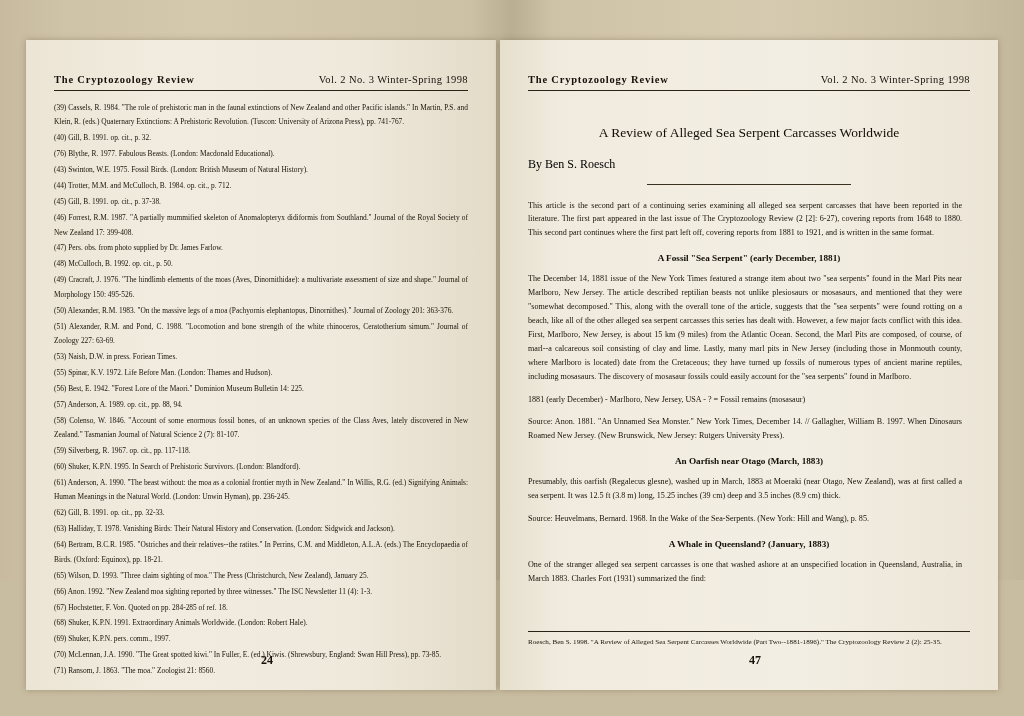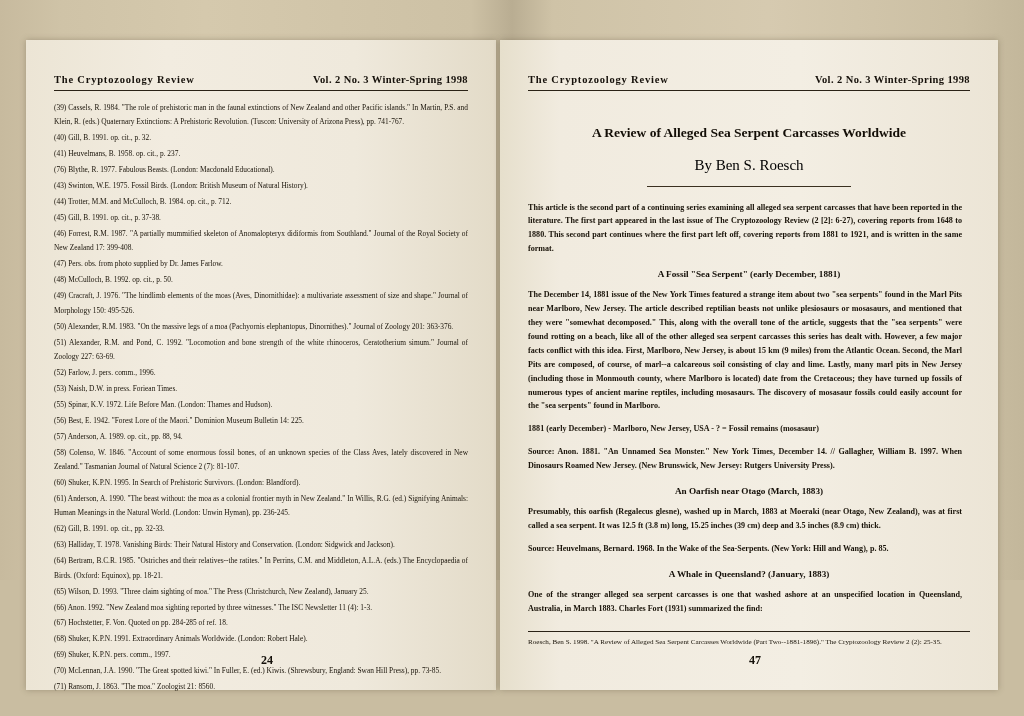"Vol. 2 No. 3 Winter-Spring" .running-head .rh-issue { font-weight: bold -> normal }
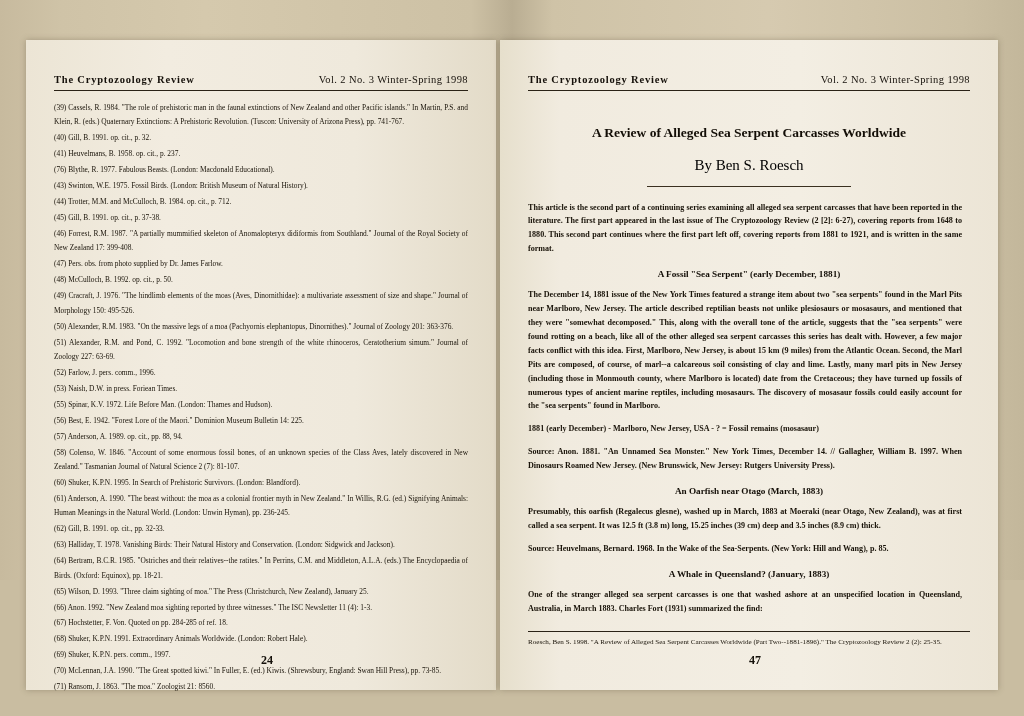"A Review of Alleged Sea" .art-title { font-weight: bold -> normal }
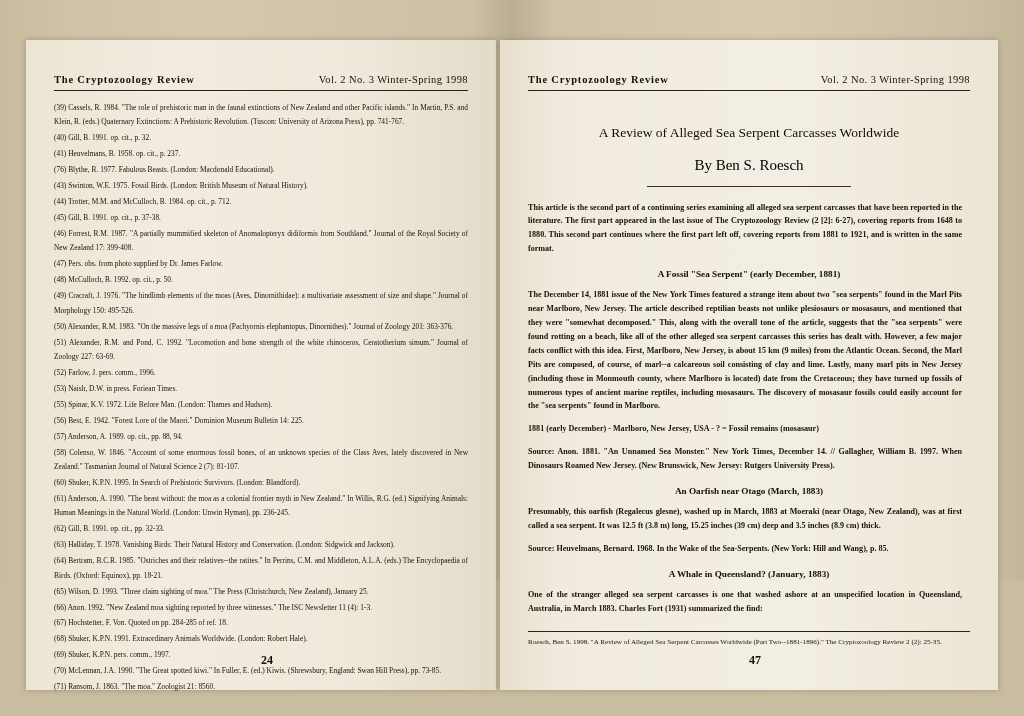"(41) Heuvelmans, B. 1958. op." p.ref { html: <p>(41) Heuvelmans, B. 1958. op. cit., p. 237.</p> -> none }
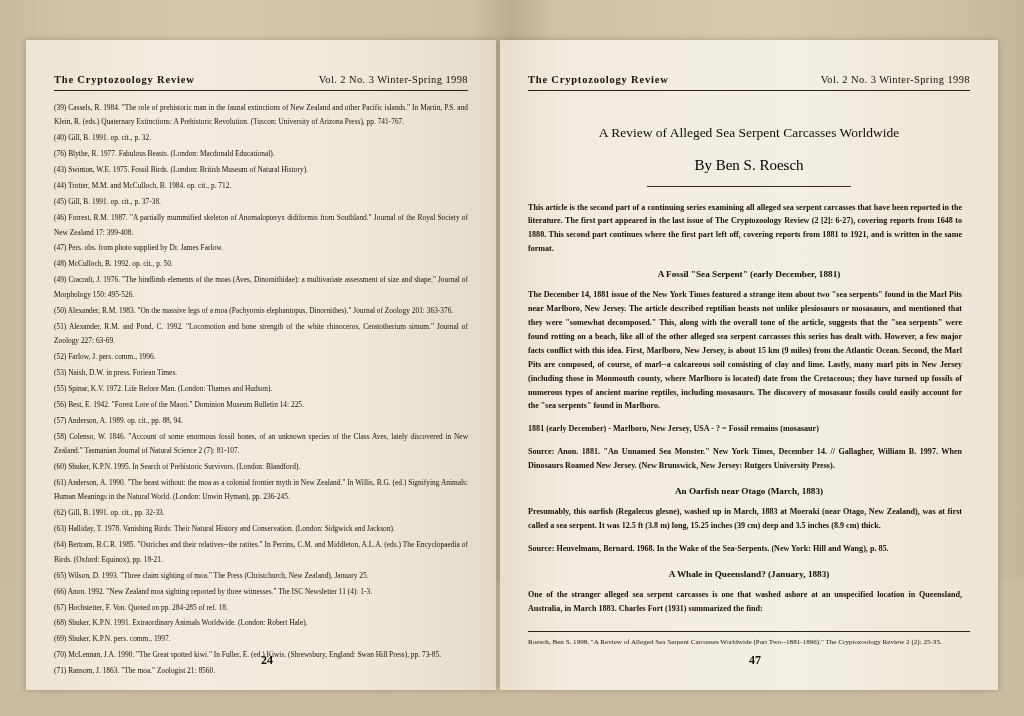"By Ben S. Roesch" .art-byline { font-size: 15px -> 12px; text-align: center -> none }
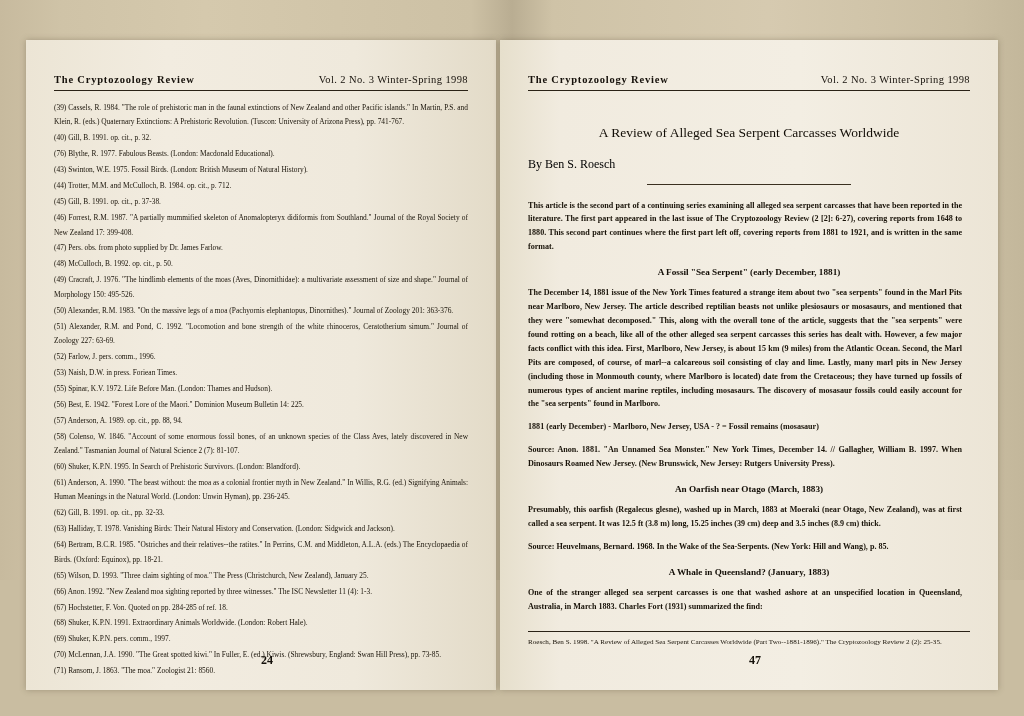"This article is the second" .body-text { font-weight: bold -> none }
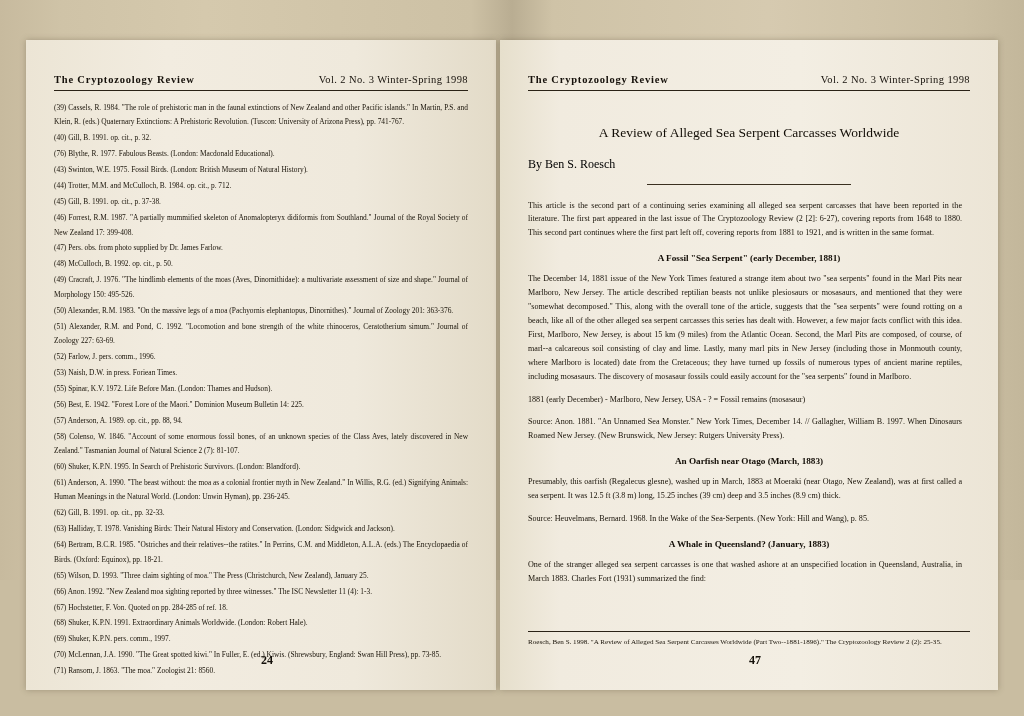"(51) Alexander, R.M. and Pond," p.ref { text: 1992 -> 1988 }
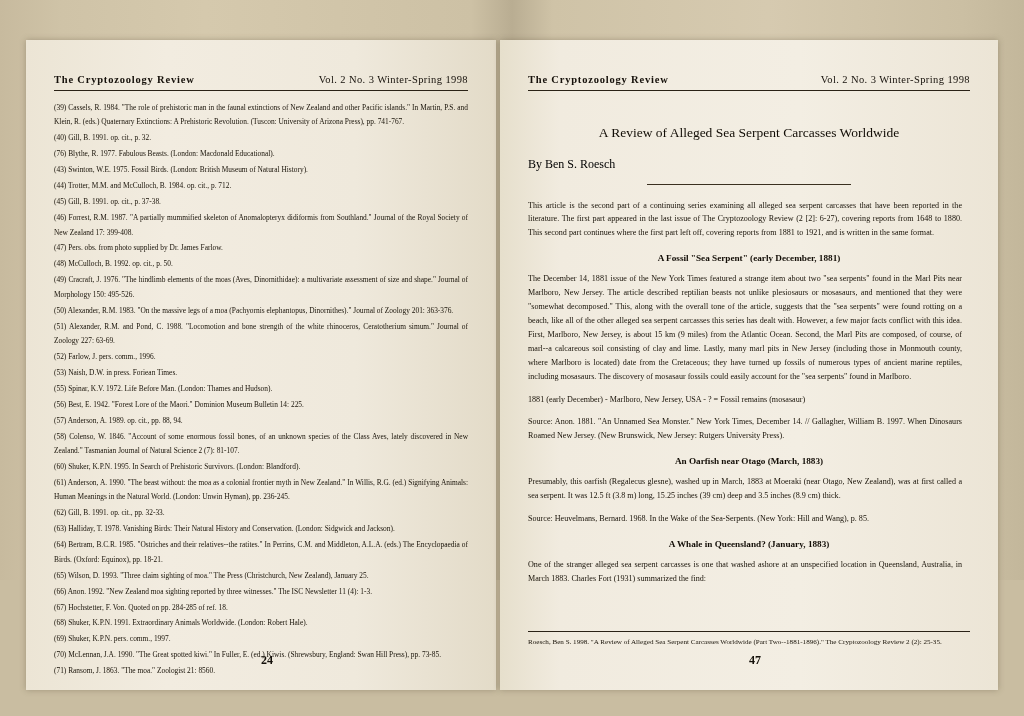"(52) Farlow, J. pers. comm.," p.ref { html: <p>(52) Farlow, J. pers. comm., 1996.</p> -> none }
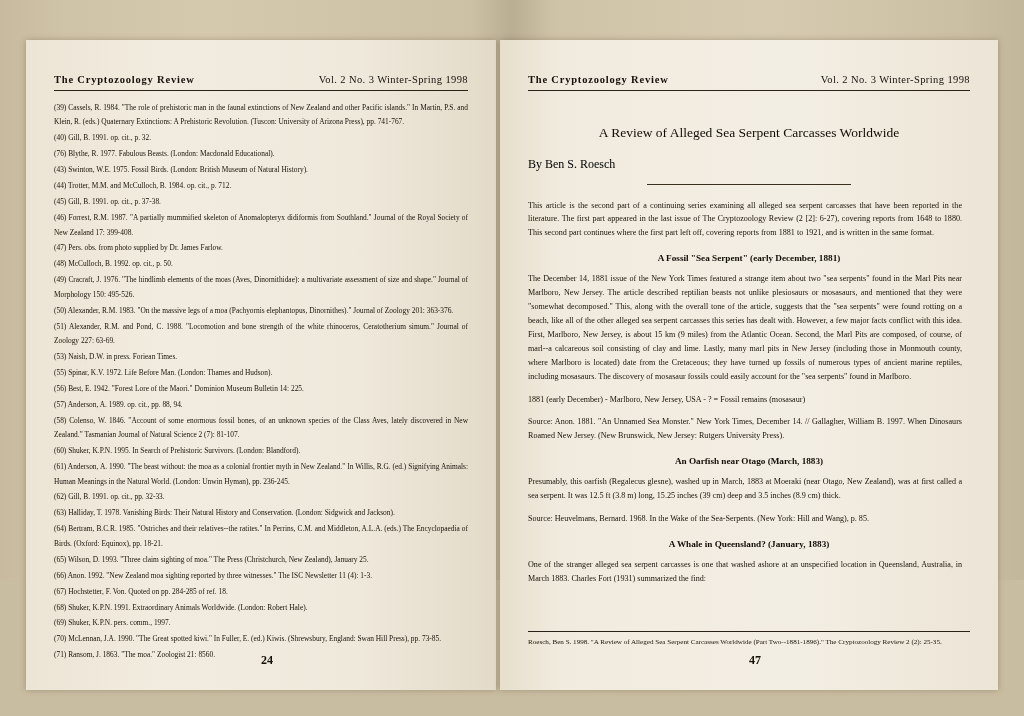"(59) Silverberg, R. 1967. op." p.ref { html: none -> <p>(59) Silverberg, R. 1967. op. cit., pp. 117-118.</p> }
